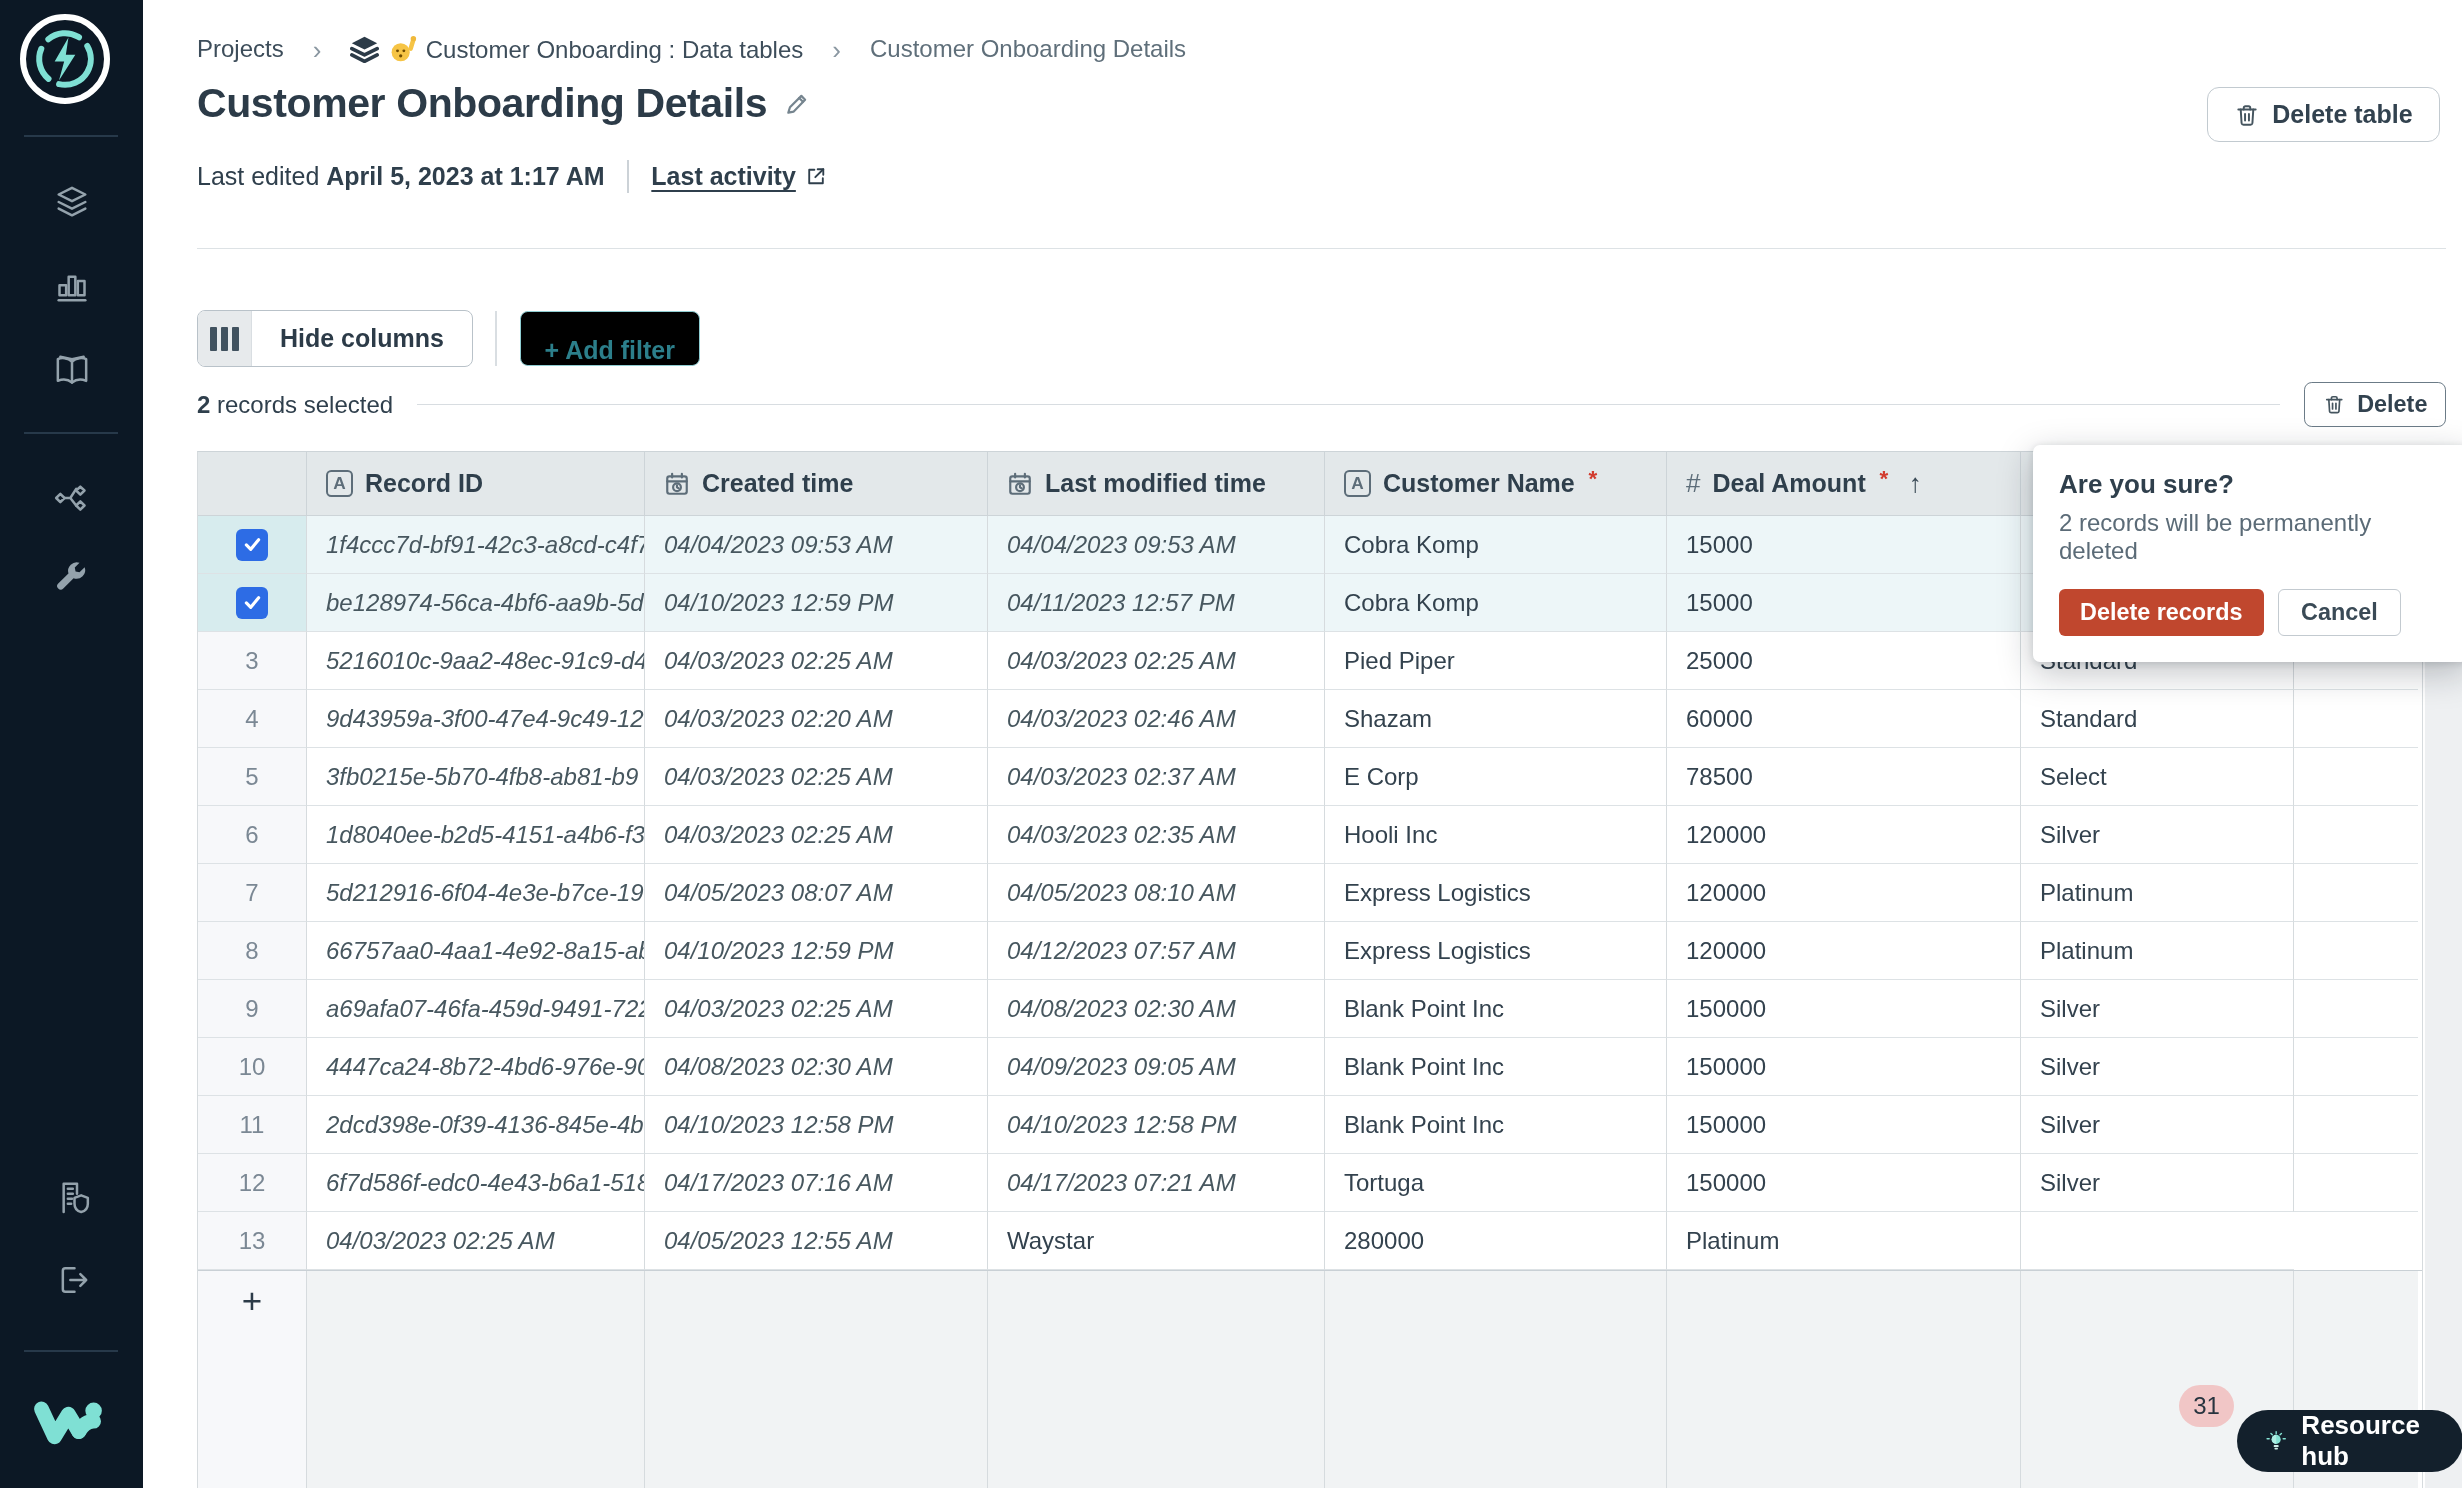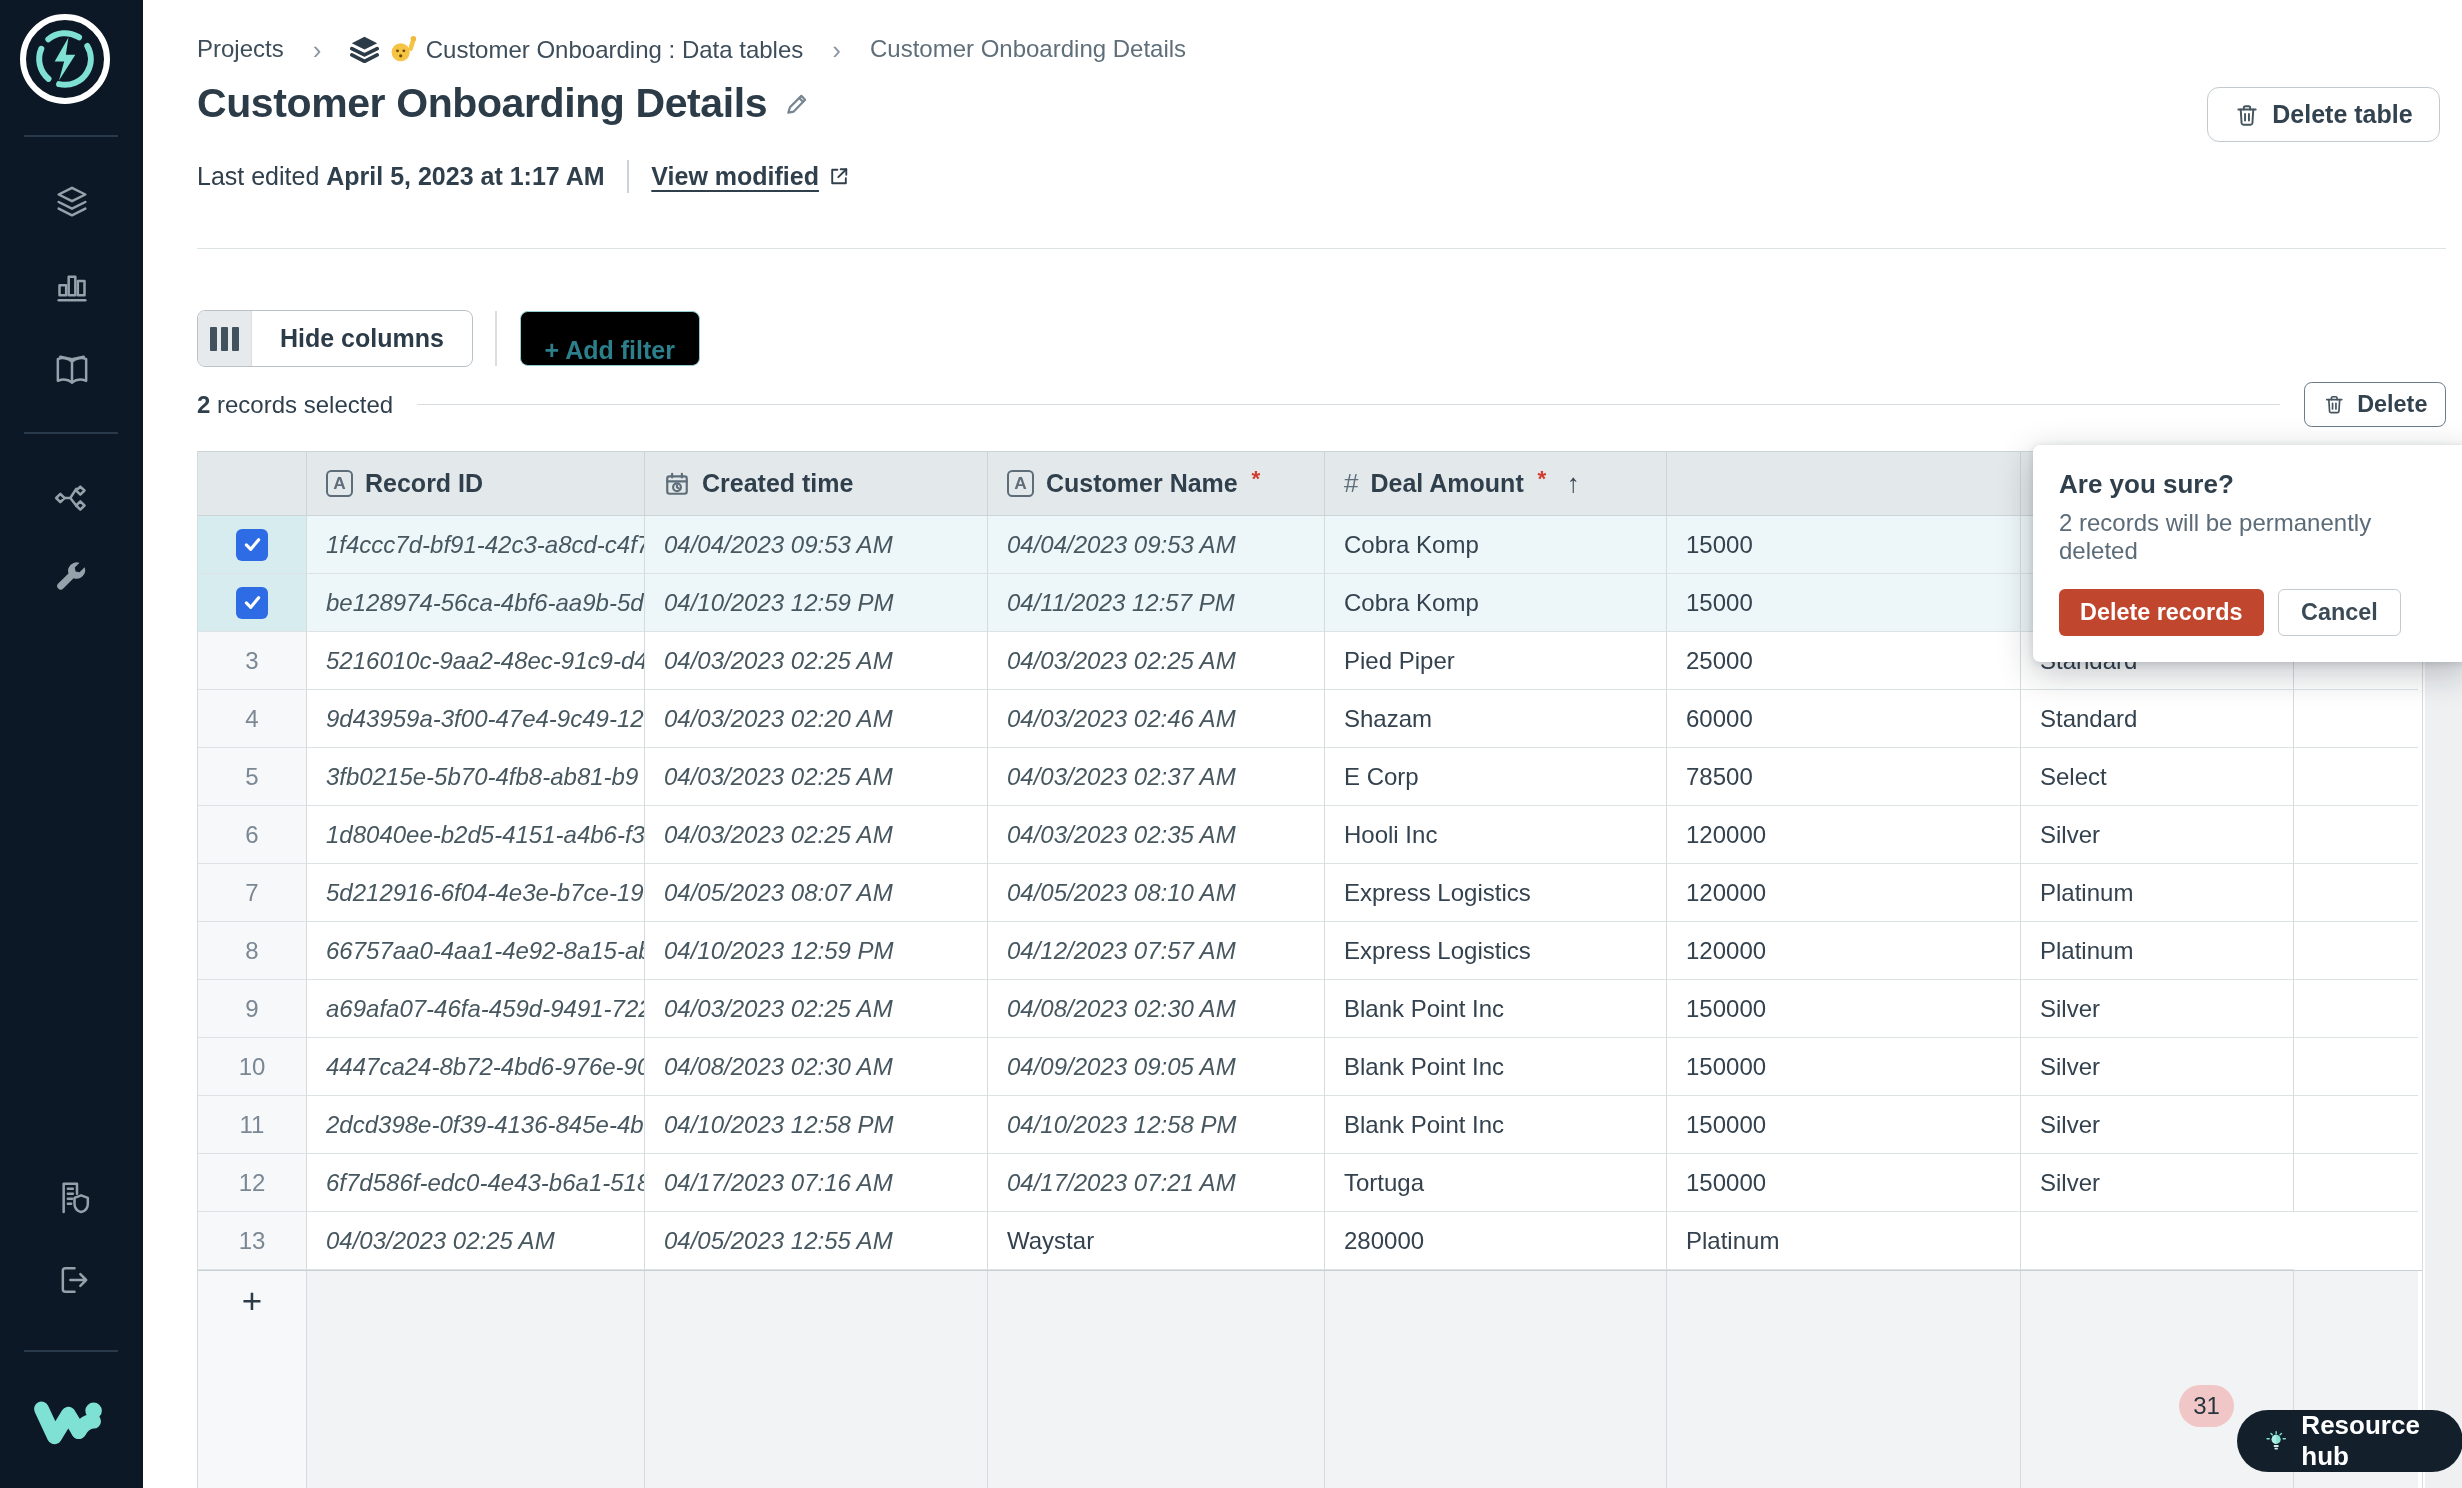"View modified" span { text: View modified -> Last activity }
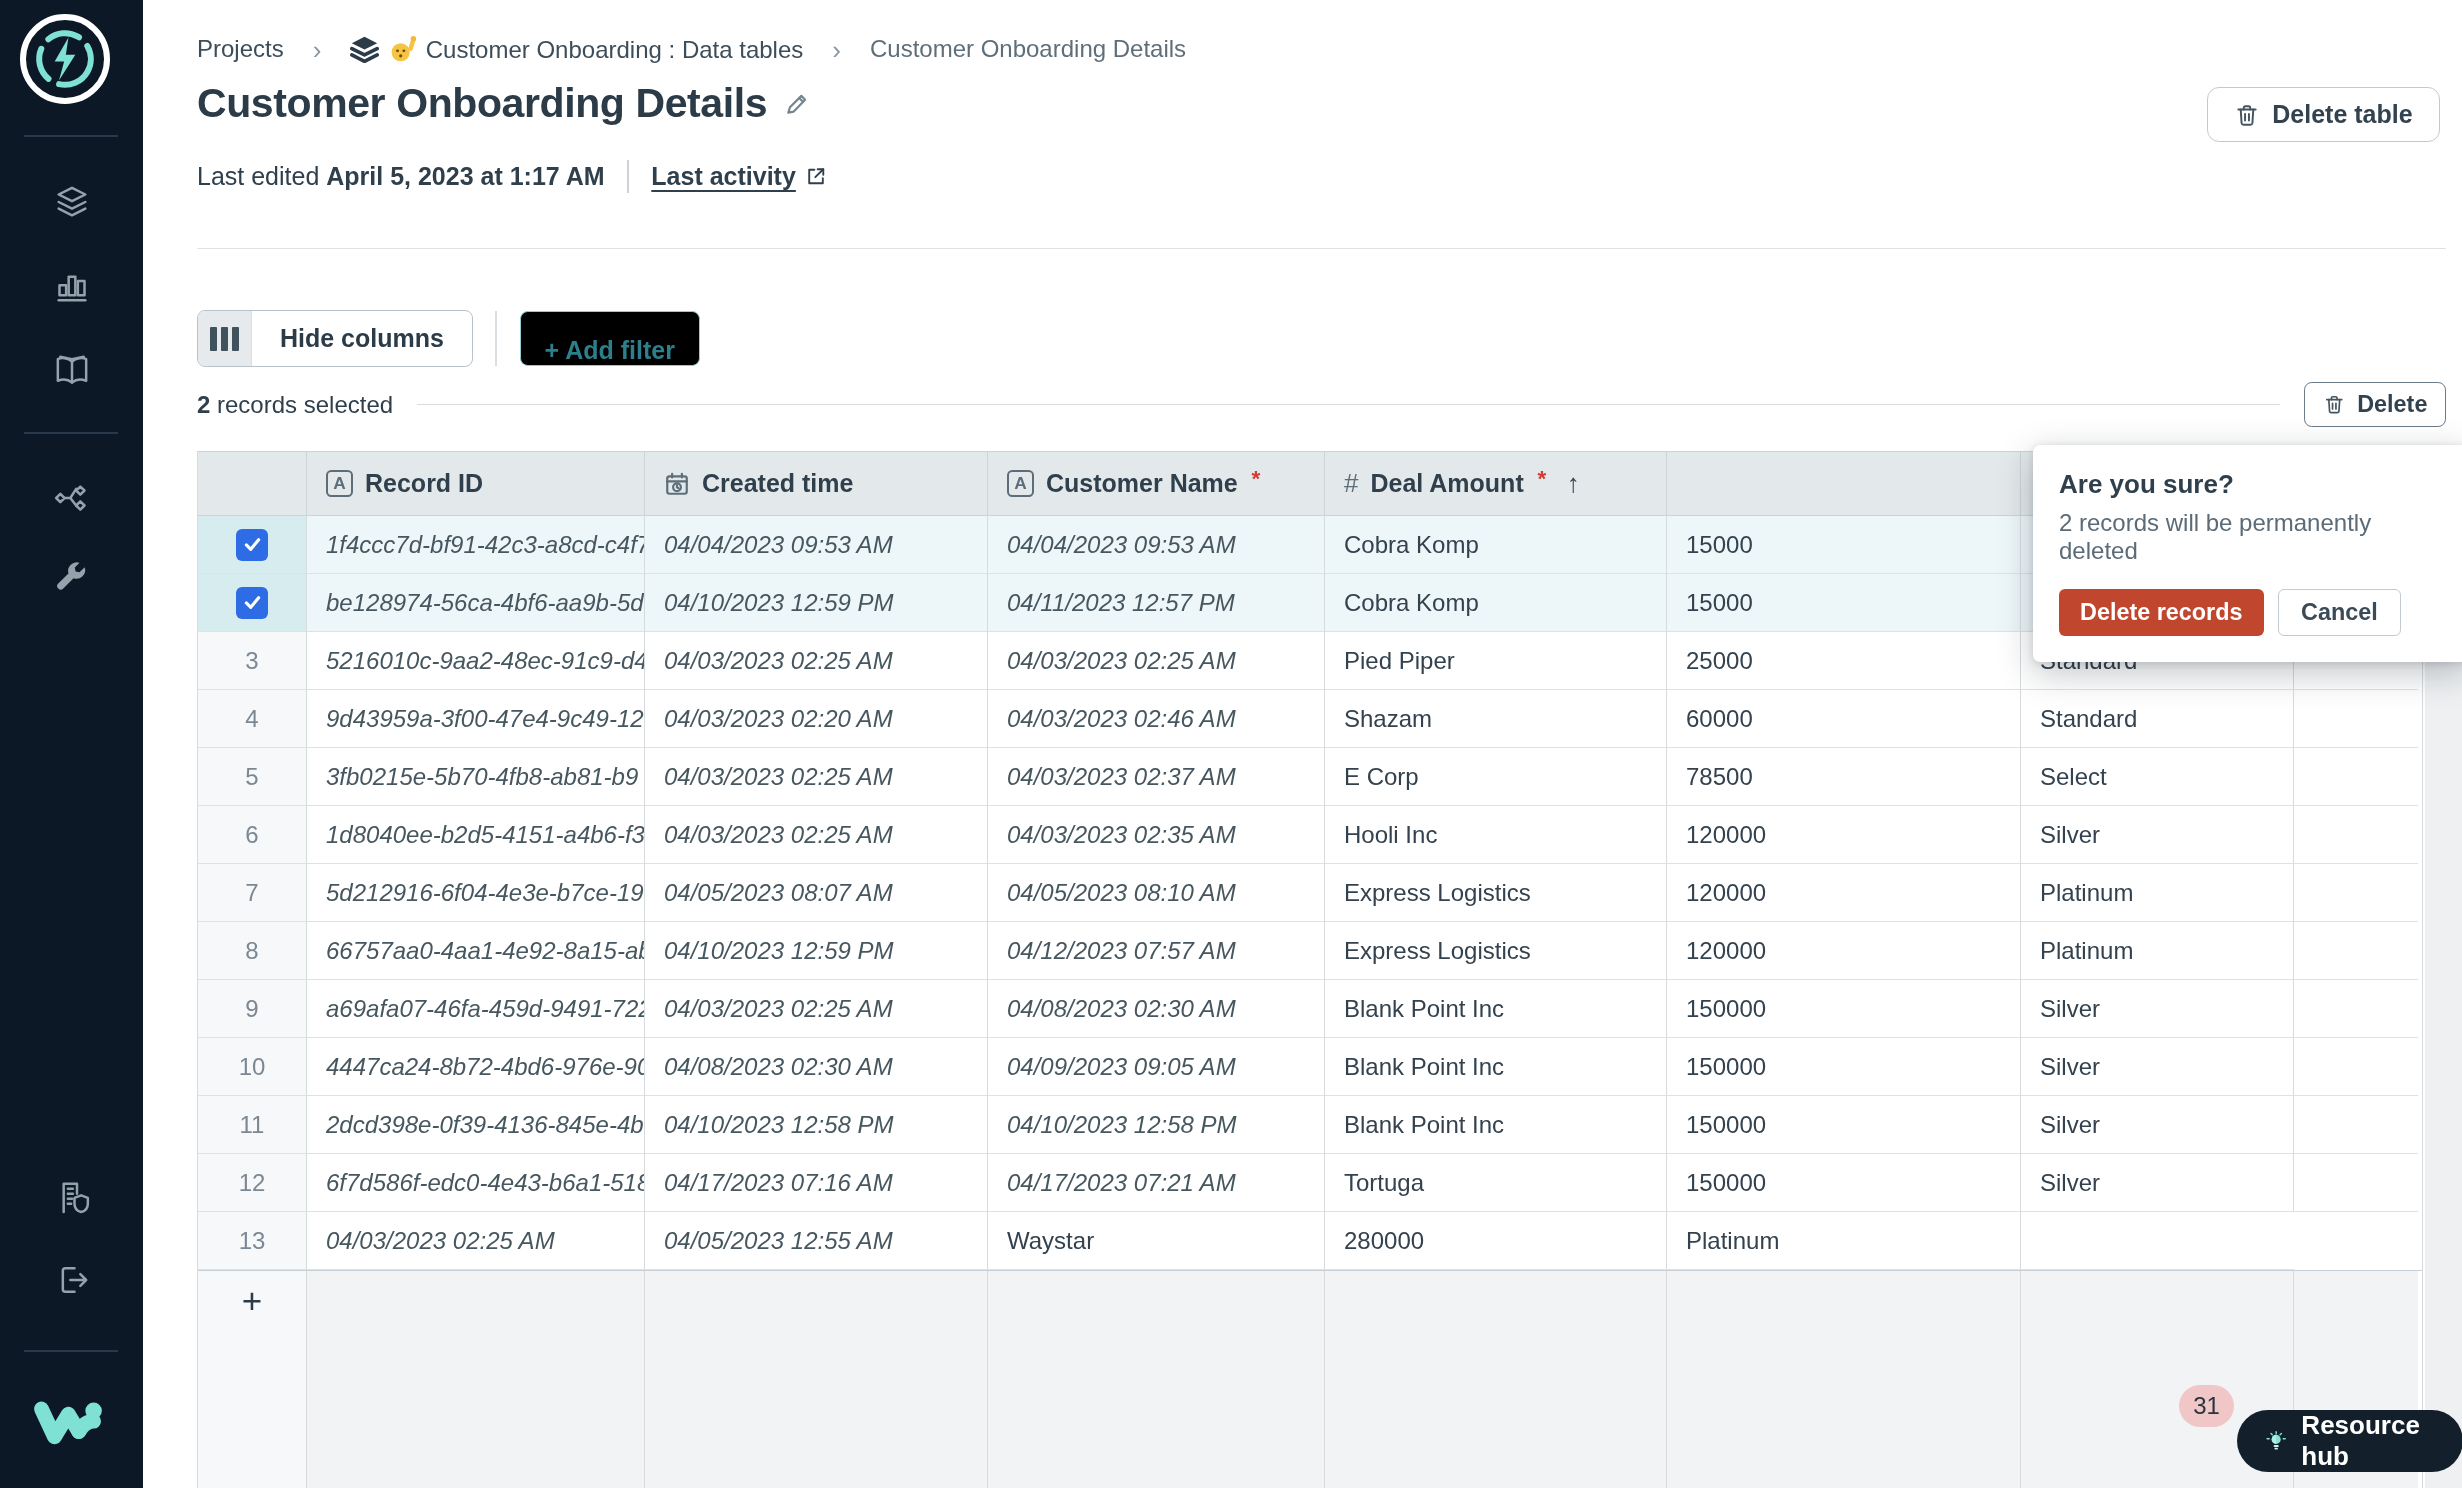"Last modified time" div.h-cell { html: none -> <div> <svg> <rect></rect> <path></path> <circle></circle> <path></path> </svg> <span>Last modified time</span> </div> }
